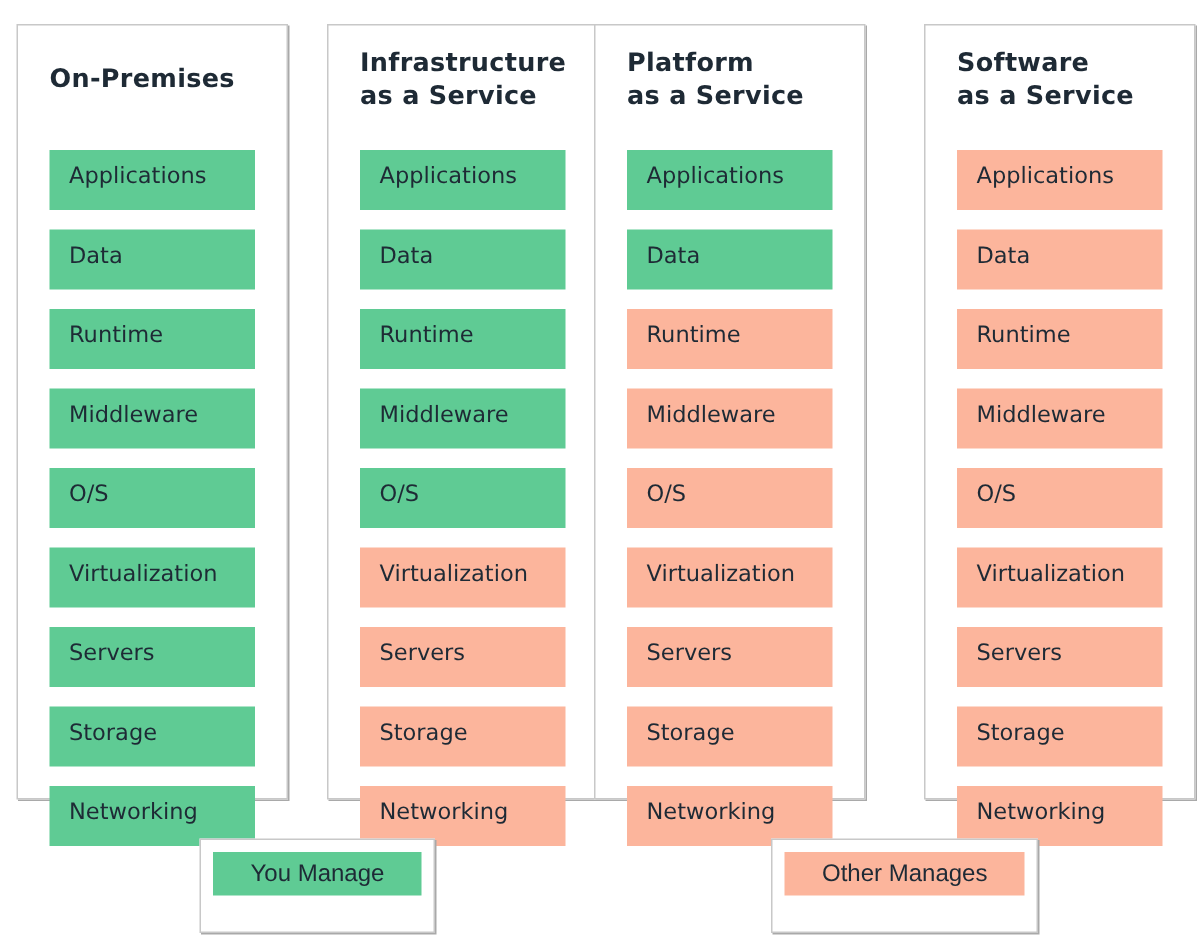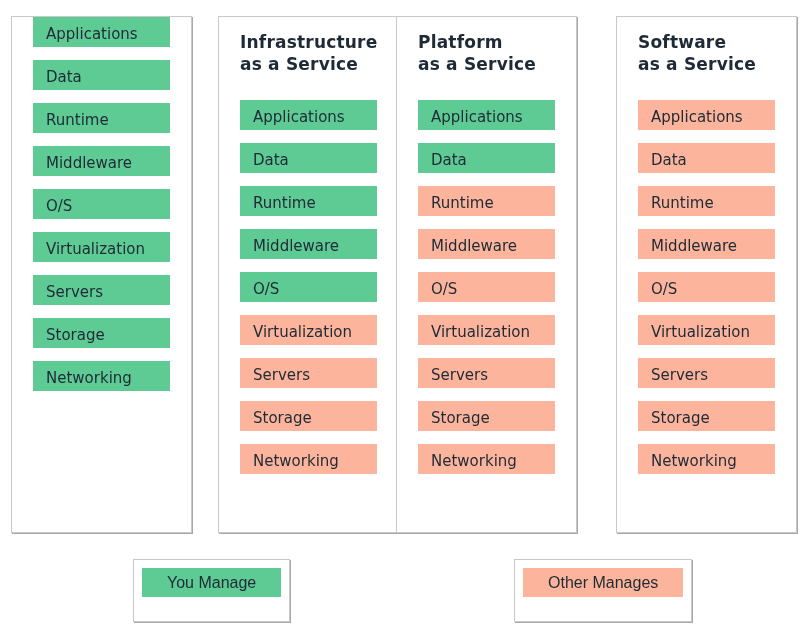"On-Premises" div.col-header { html: none -> <div>On-Premises</div> }
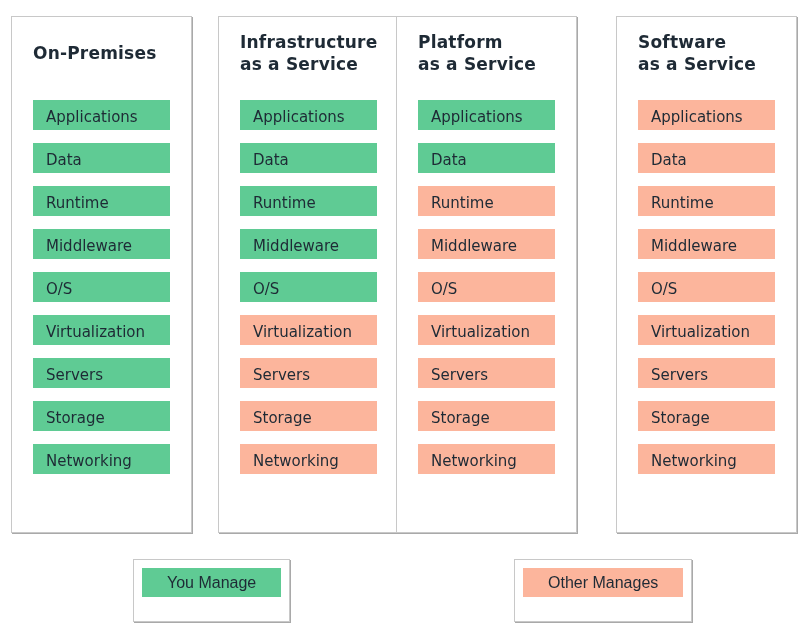"Applications" .chip { height: 30px -> 40px }
